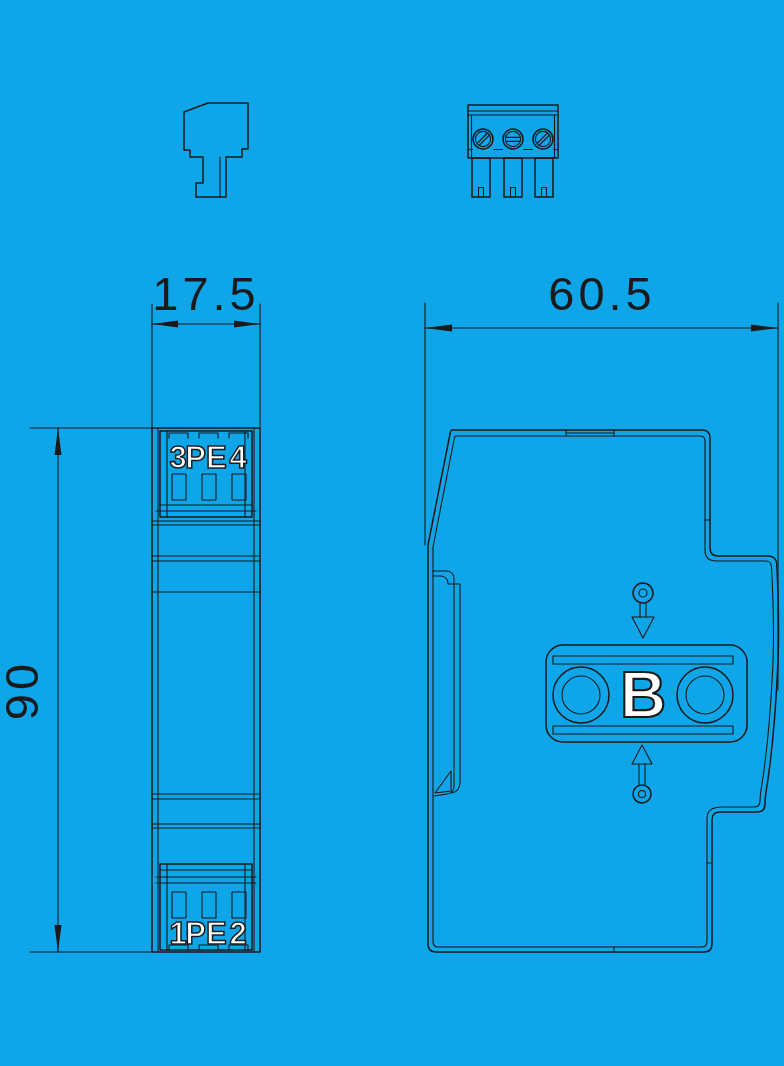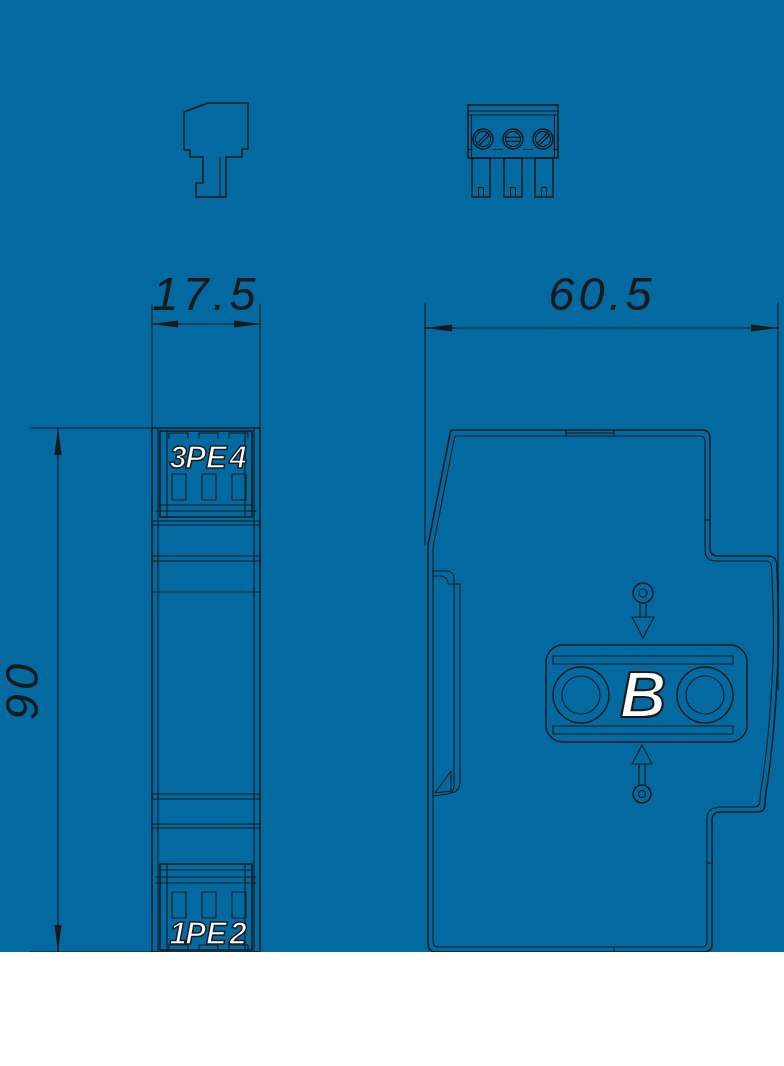"17.5" .stage { background: #0369a1 -> #0ea5e9; font-style: italic -> none; height: 952px -> 1066px }
